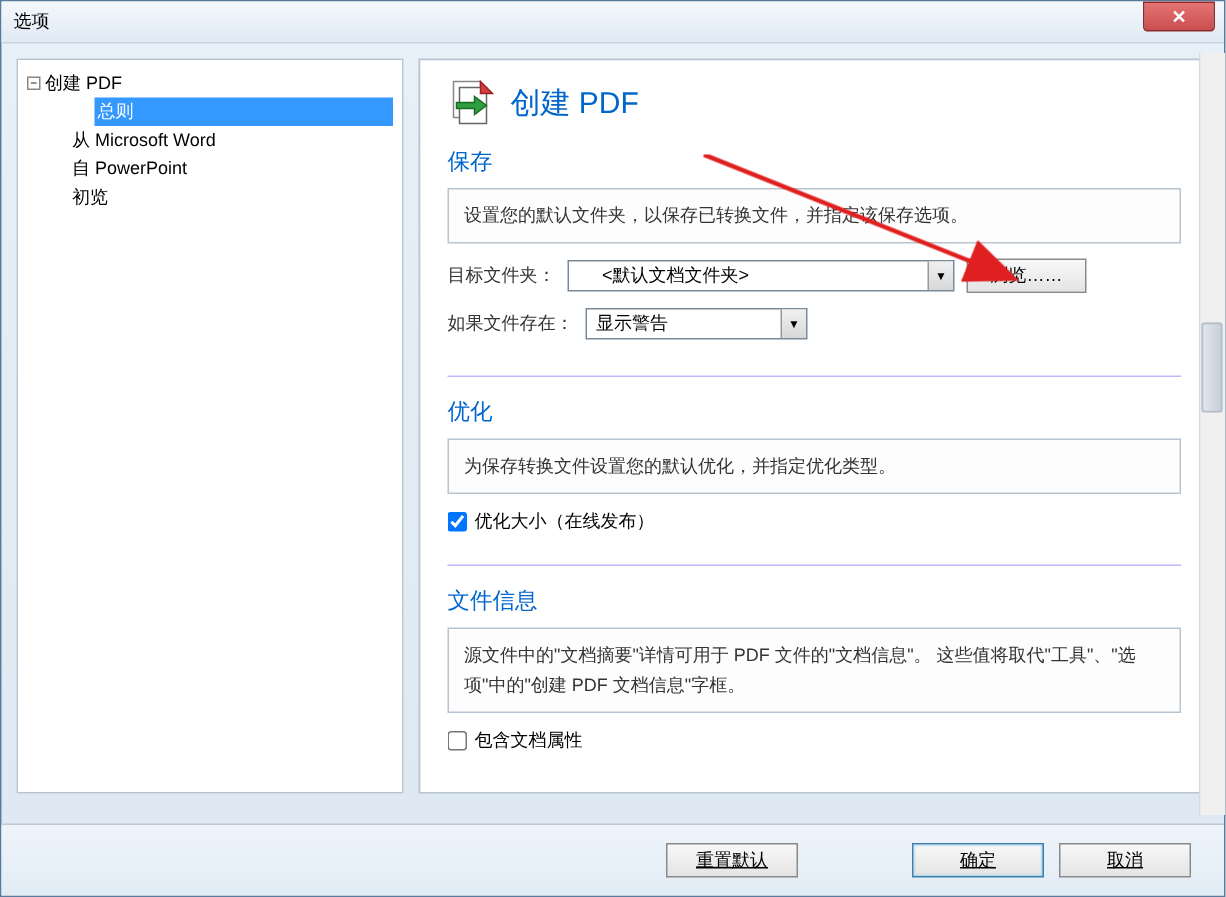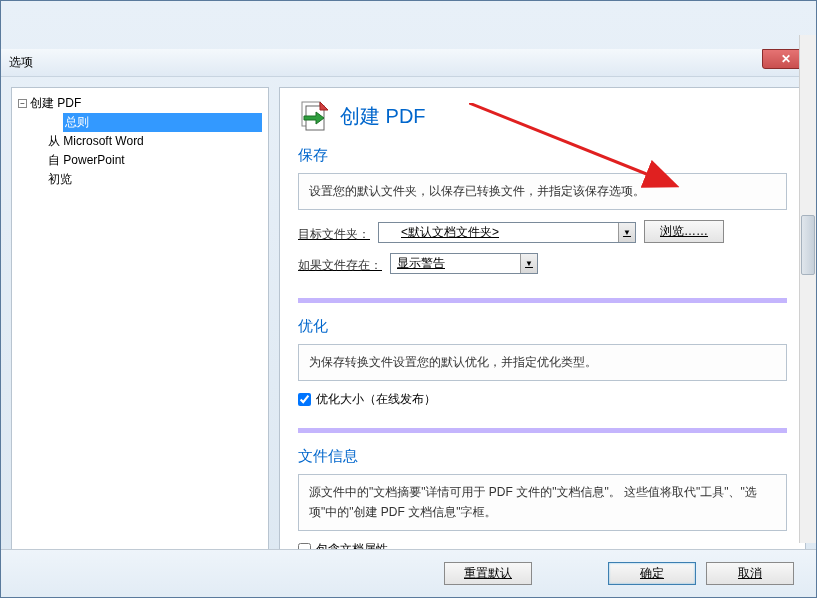"选项" .titlebar { margin-top: 48px -> none }
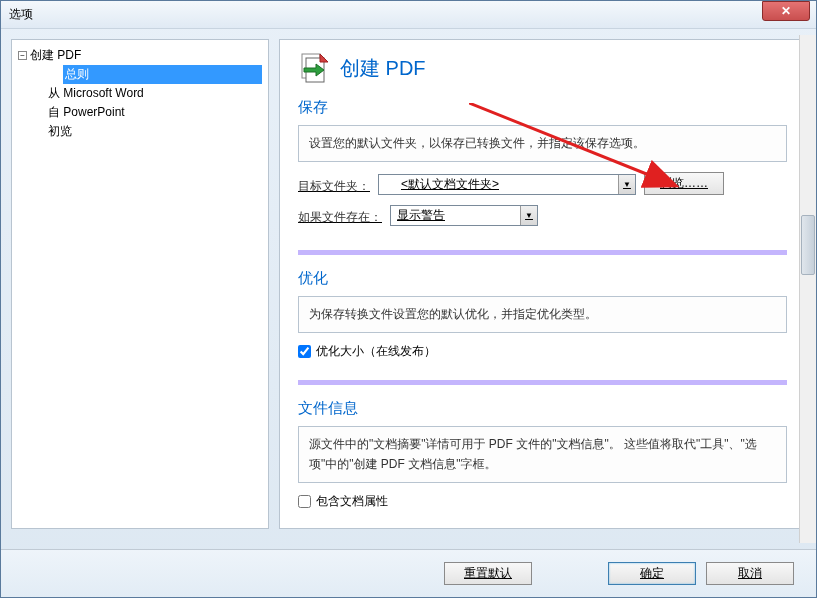"保存" .section { border-bottom: 5px solid #c4b5fd -> 1px solid #c4b5fd }
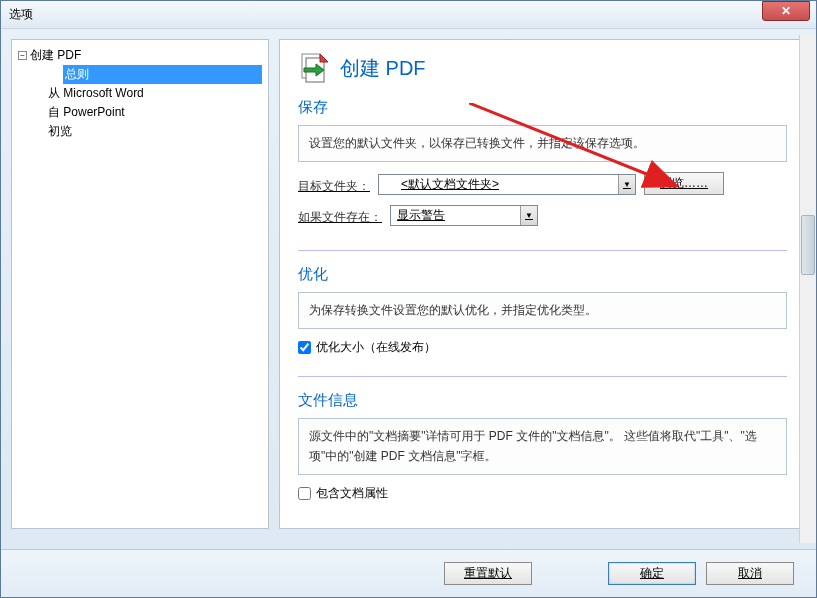"目标文件夹：" .row { align-items: flex-end -> center; text-decoration: underline -> none }
